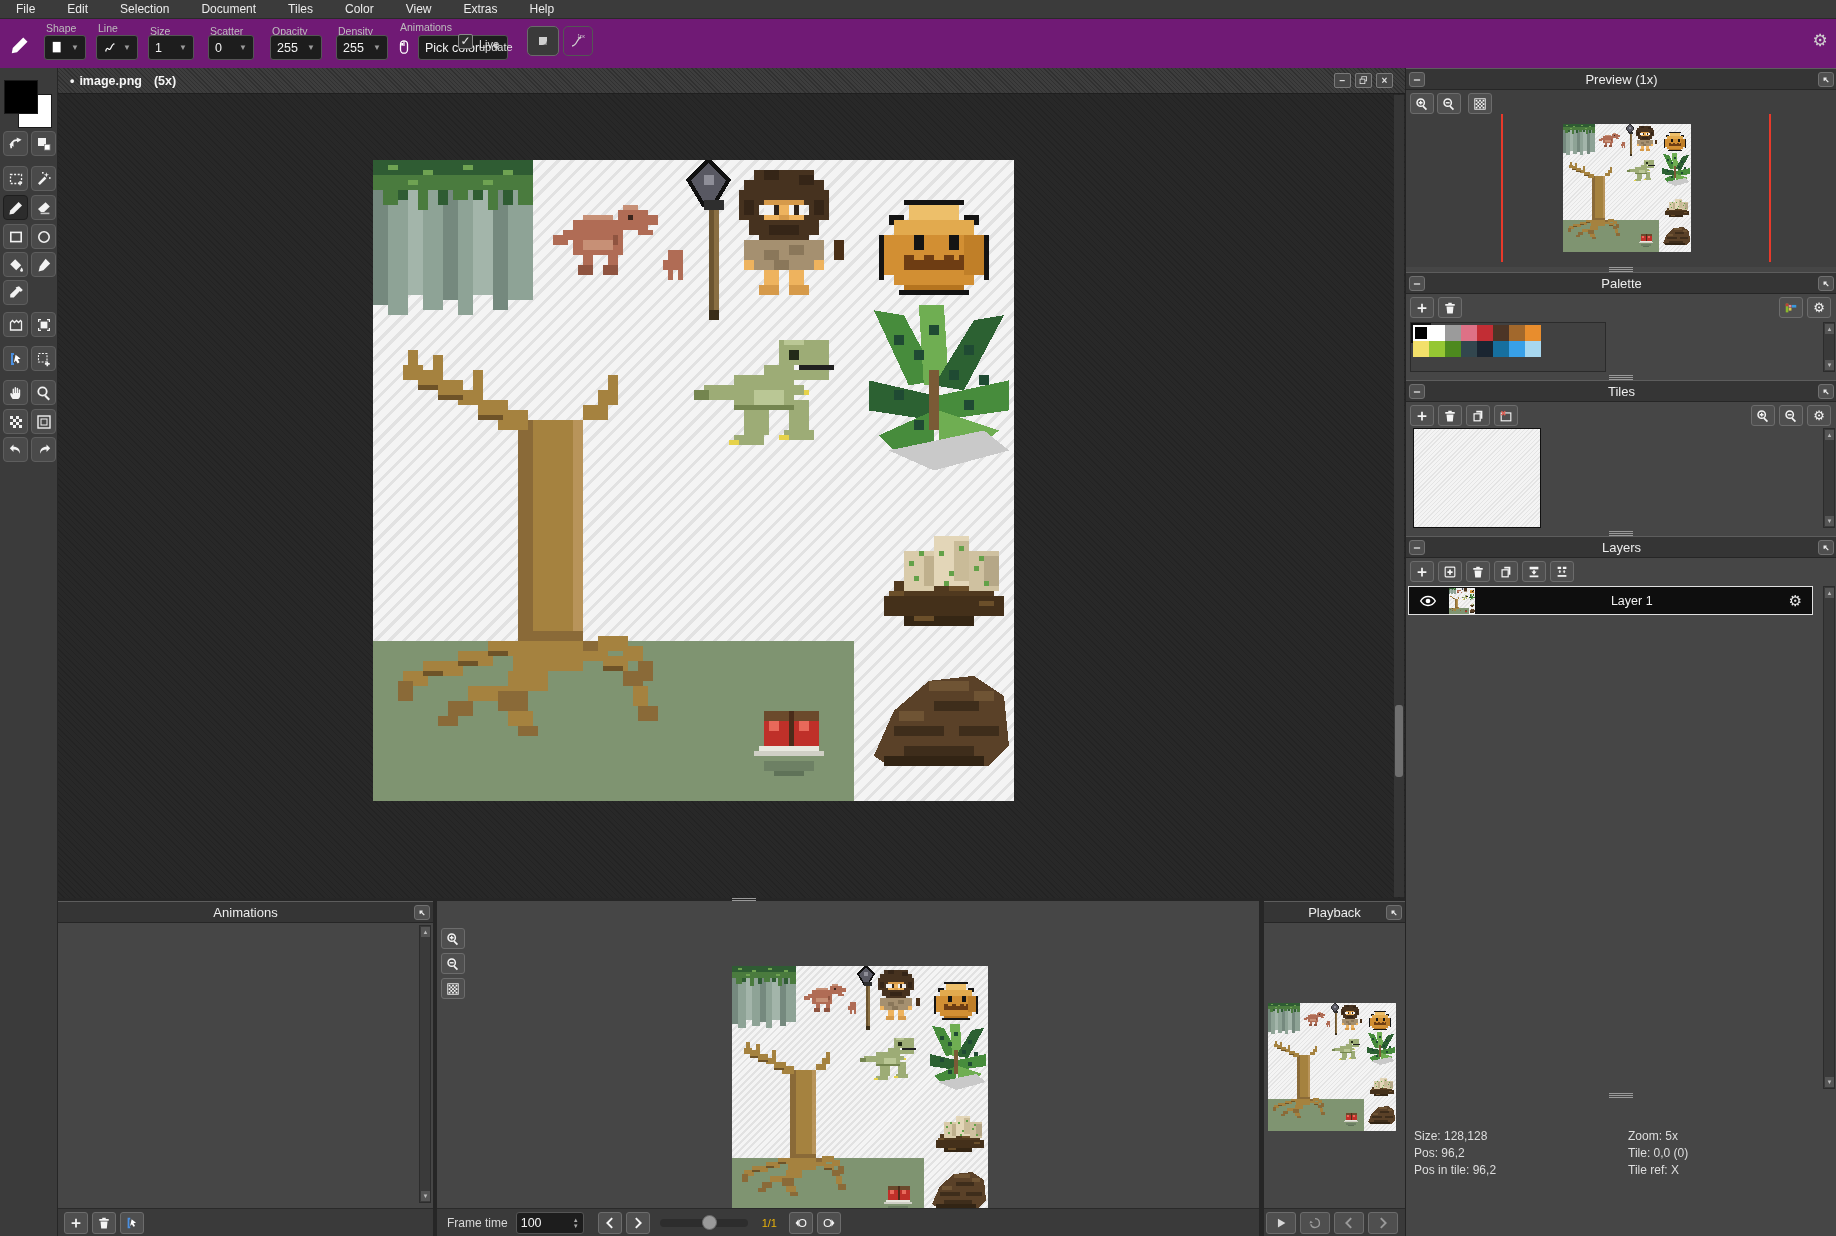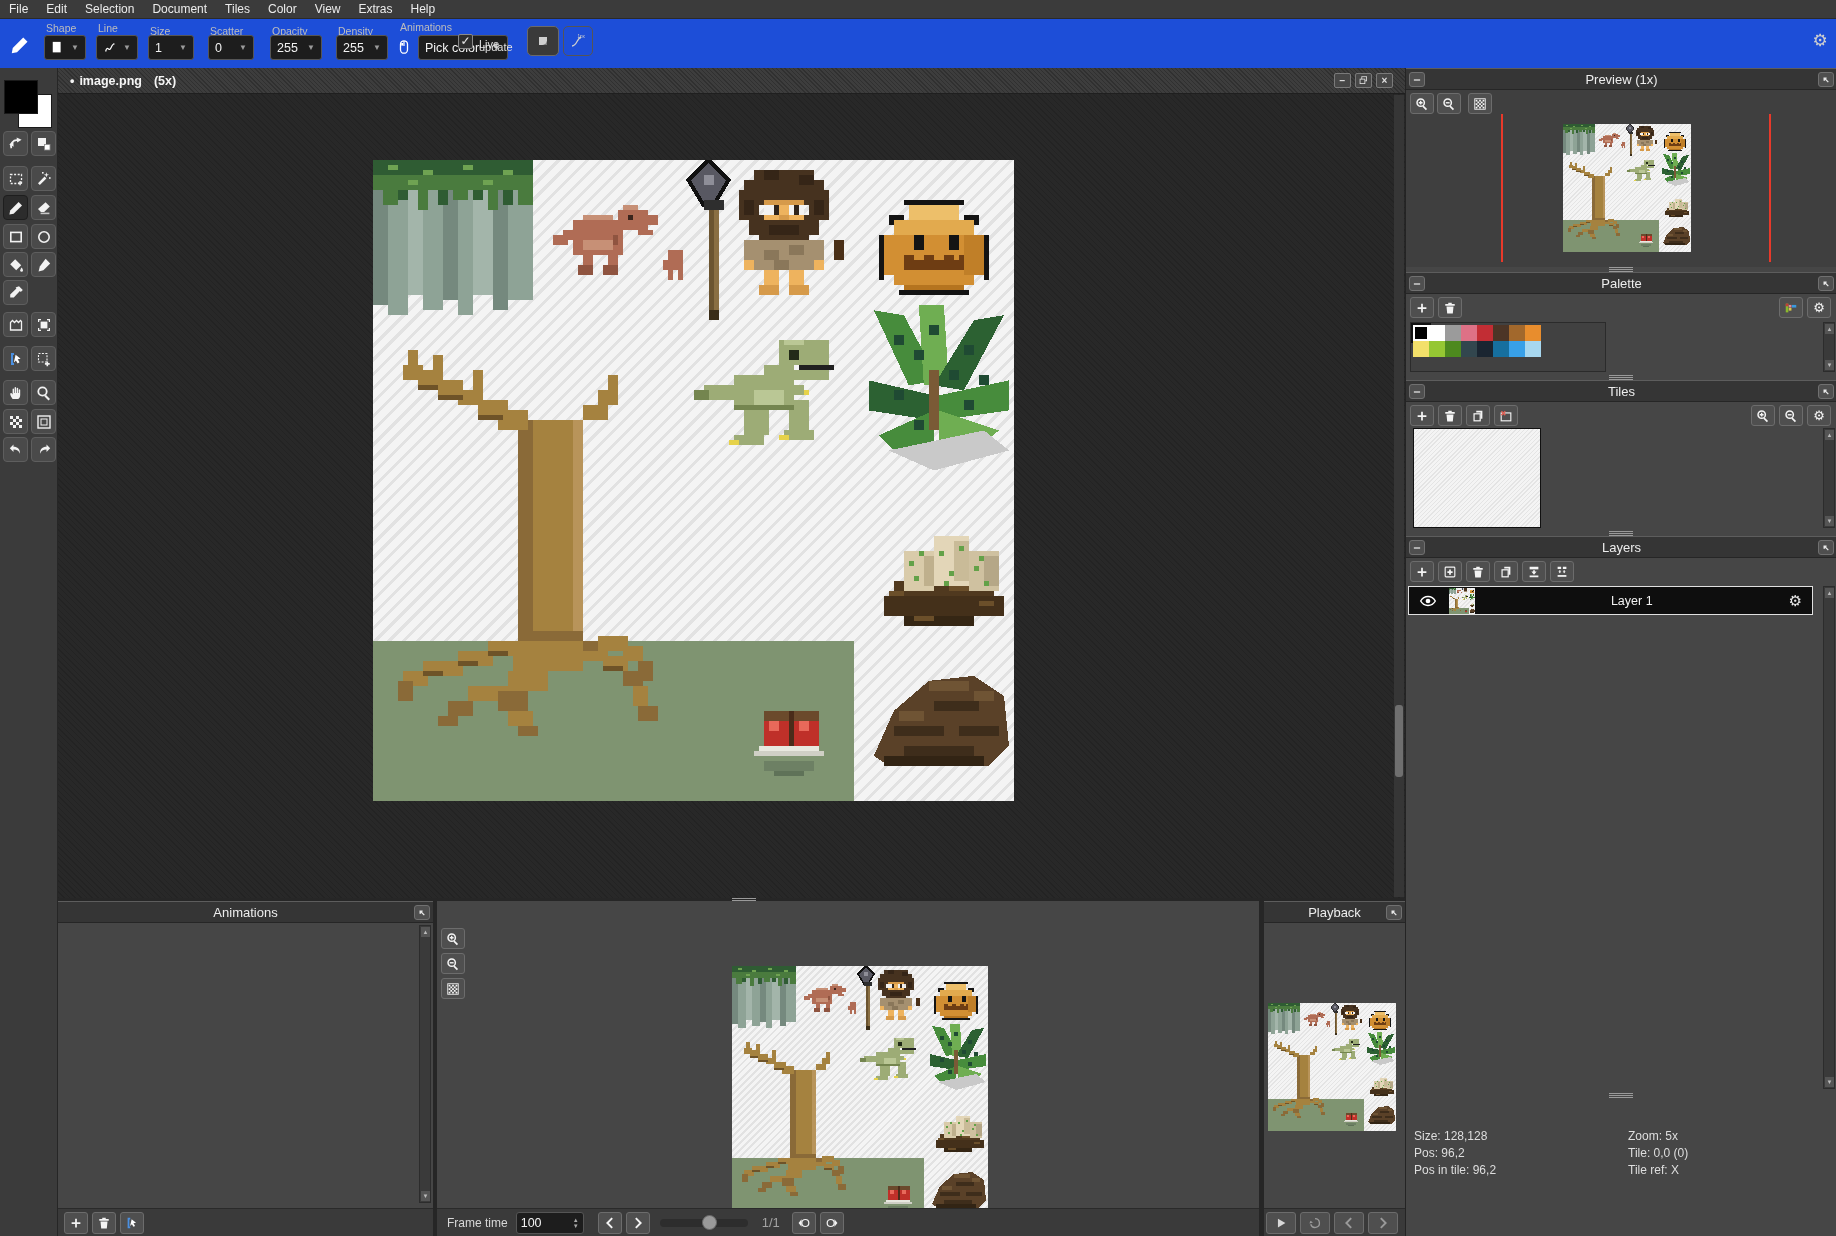"File" .menu-item { padding: 0 9px -> 0 16px }
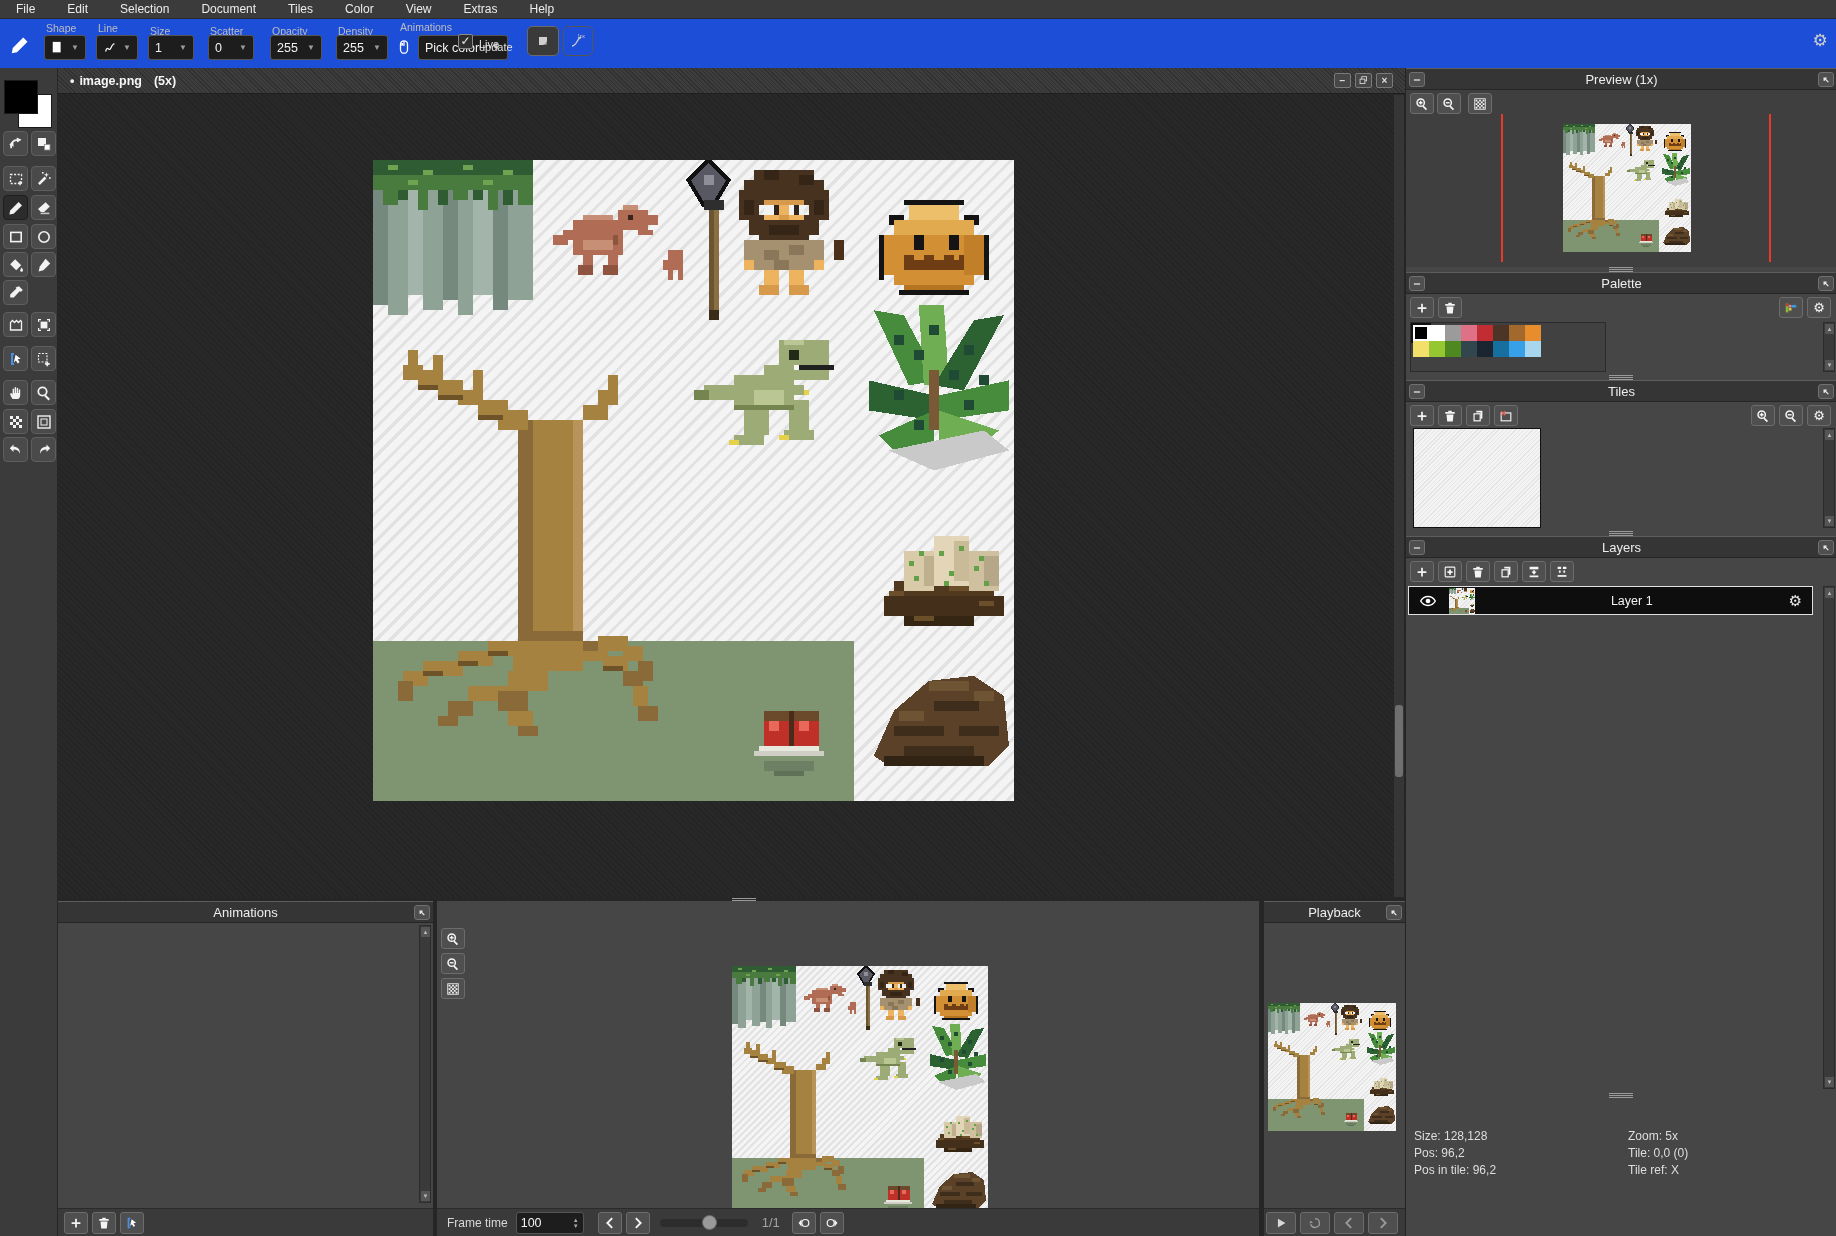"Shape" #tooloptions { background: #1d4ed8 -> #701a75 }
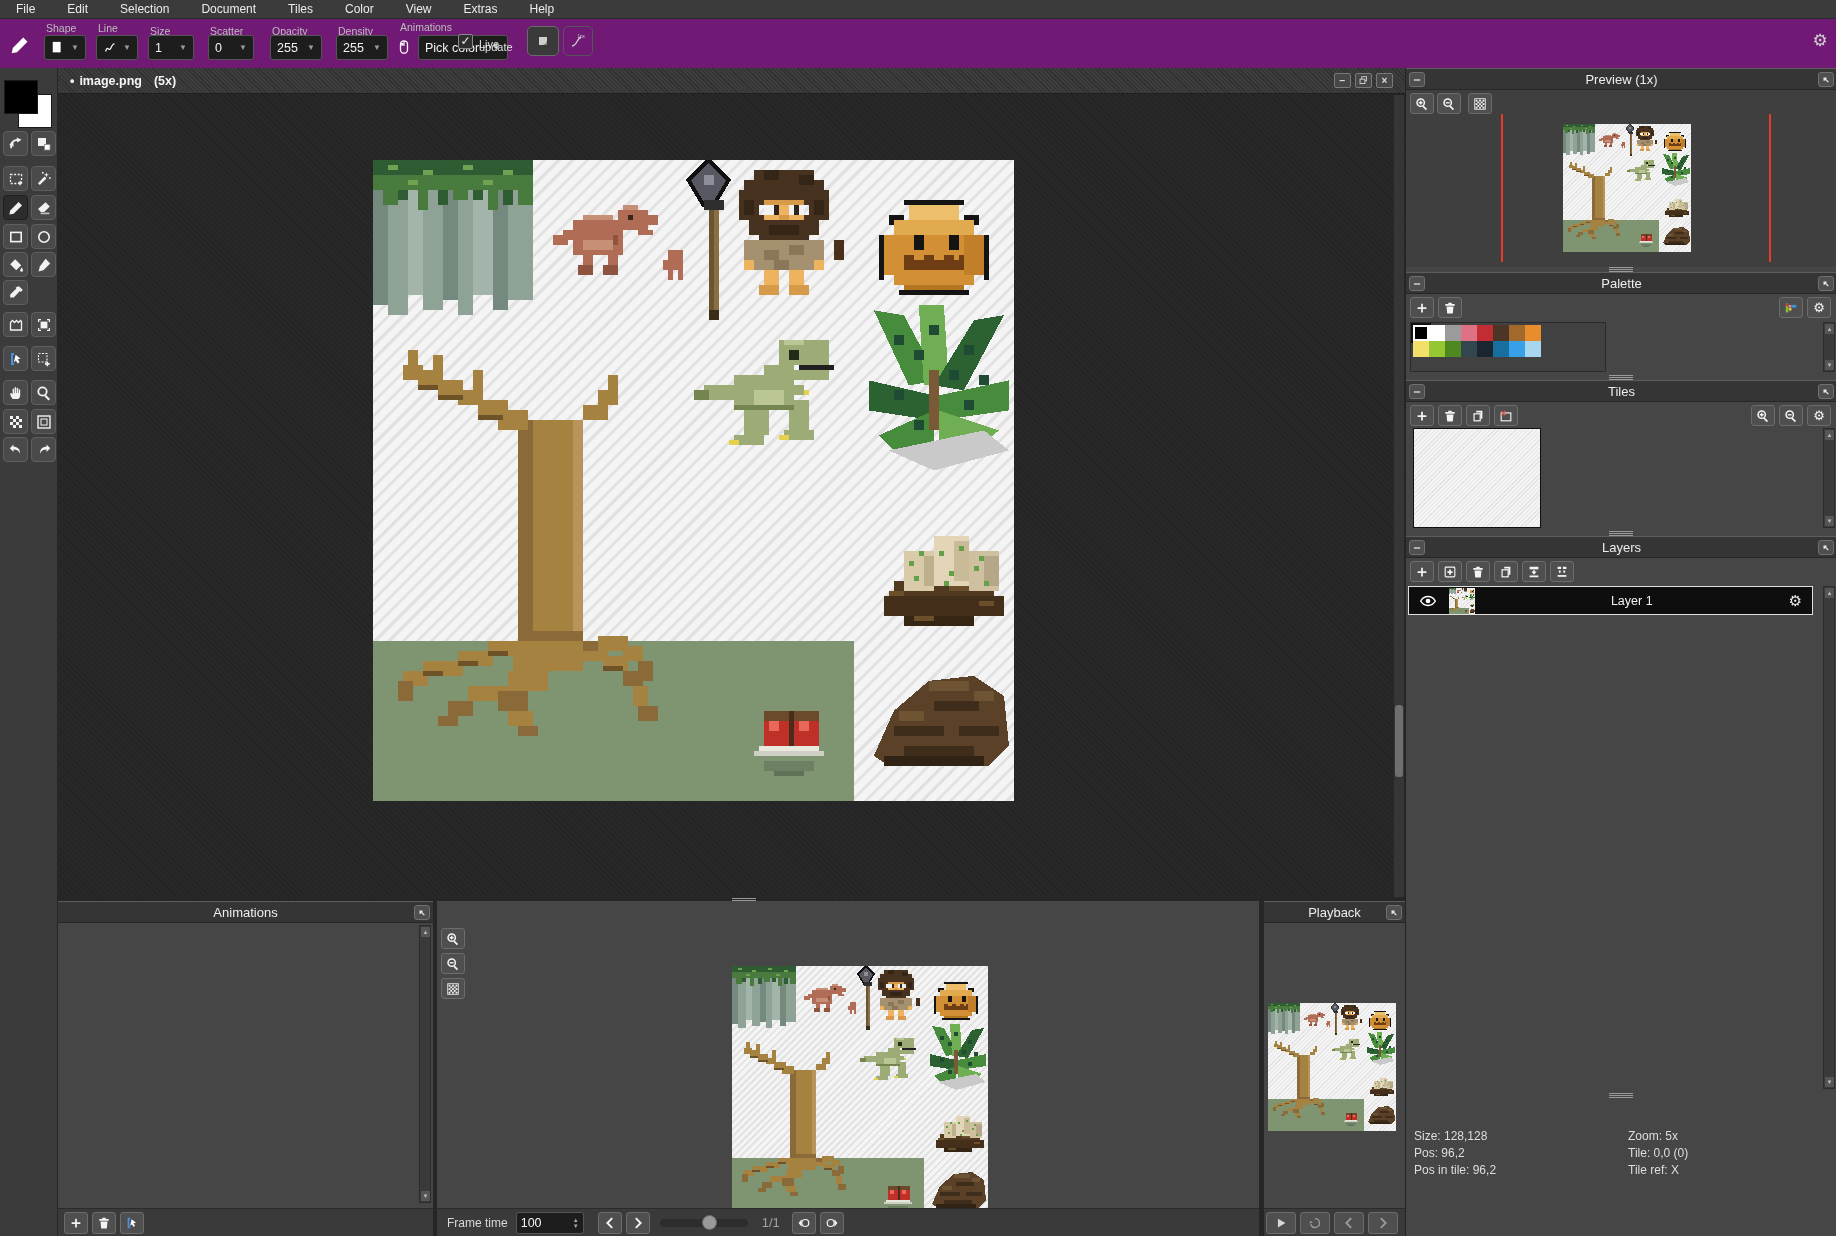"1/1" span { color: #a3a3a3 -> #eab308; font-size: 13px -> 11px }
